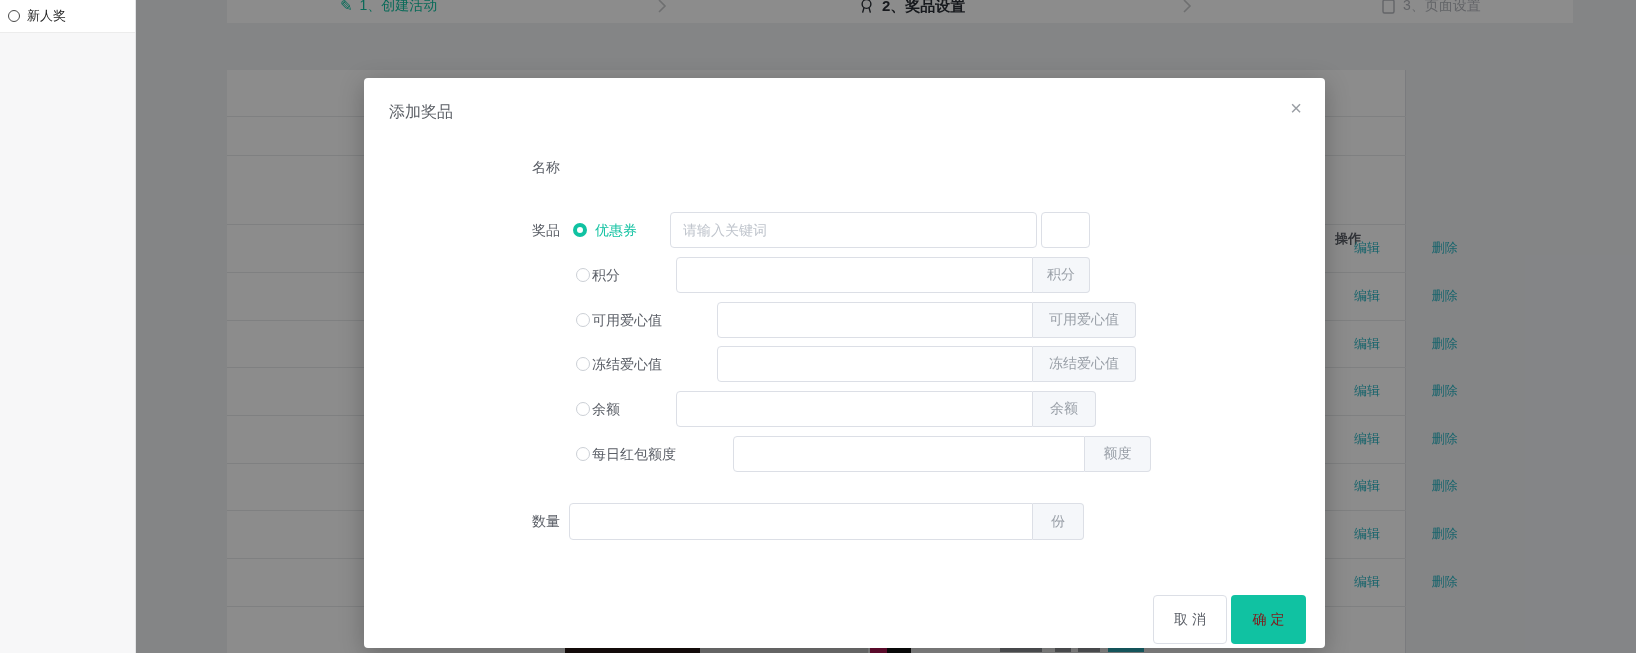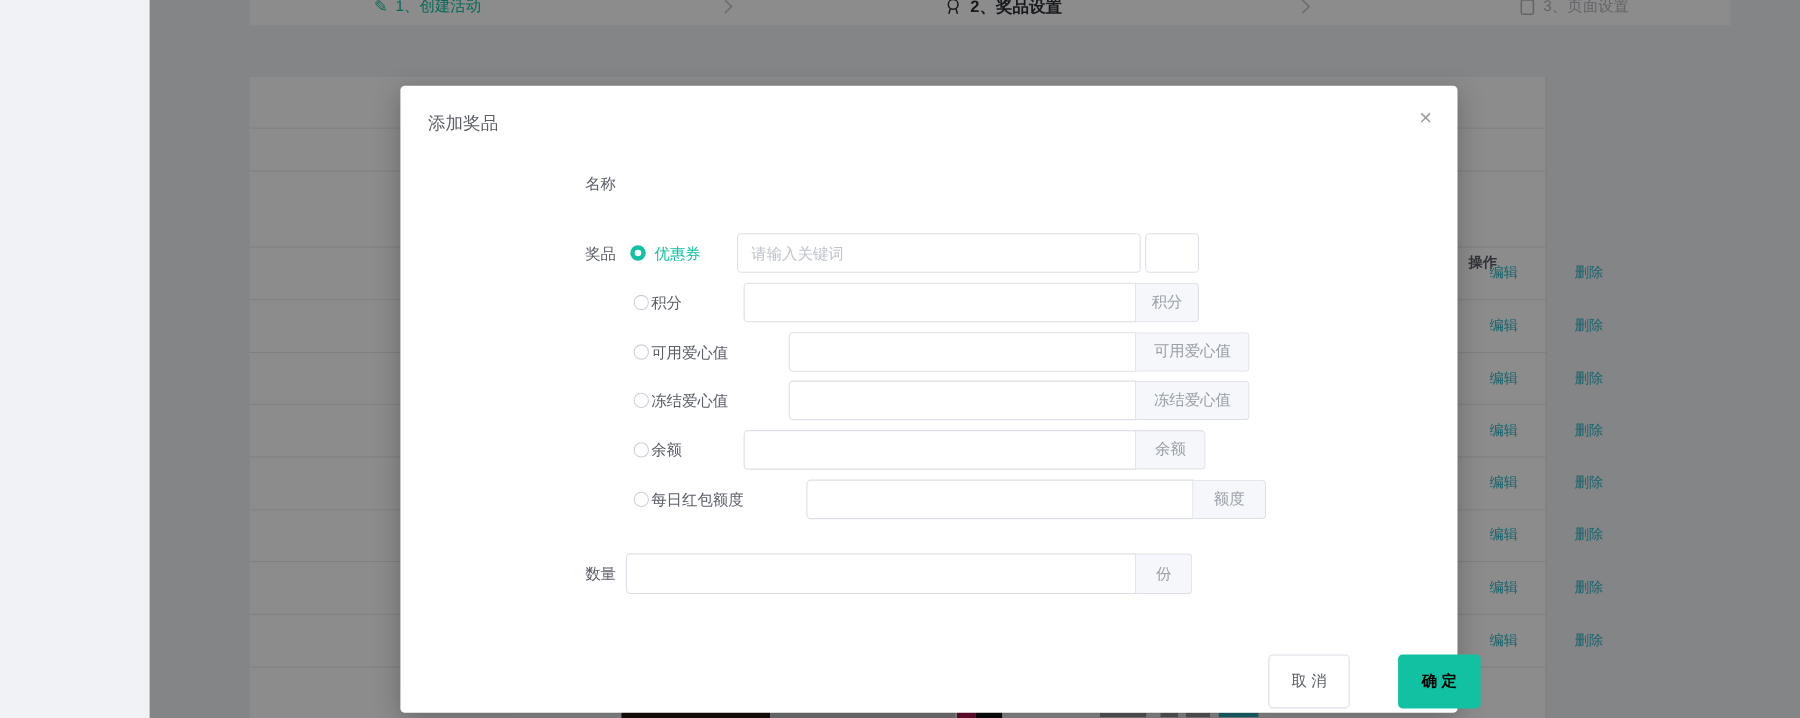"新人奖" div.sidebar { html: none -> <div> <div> <span></span> <span>新人奖</span> </div> </div> }
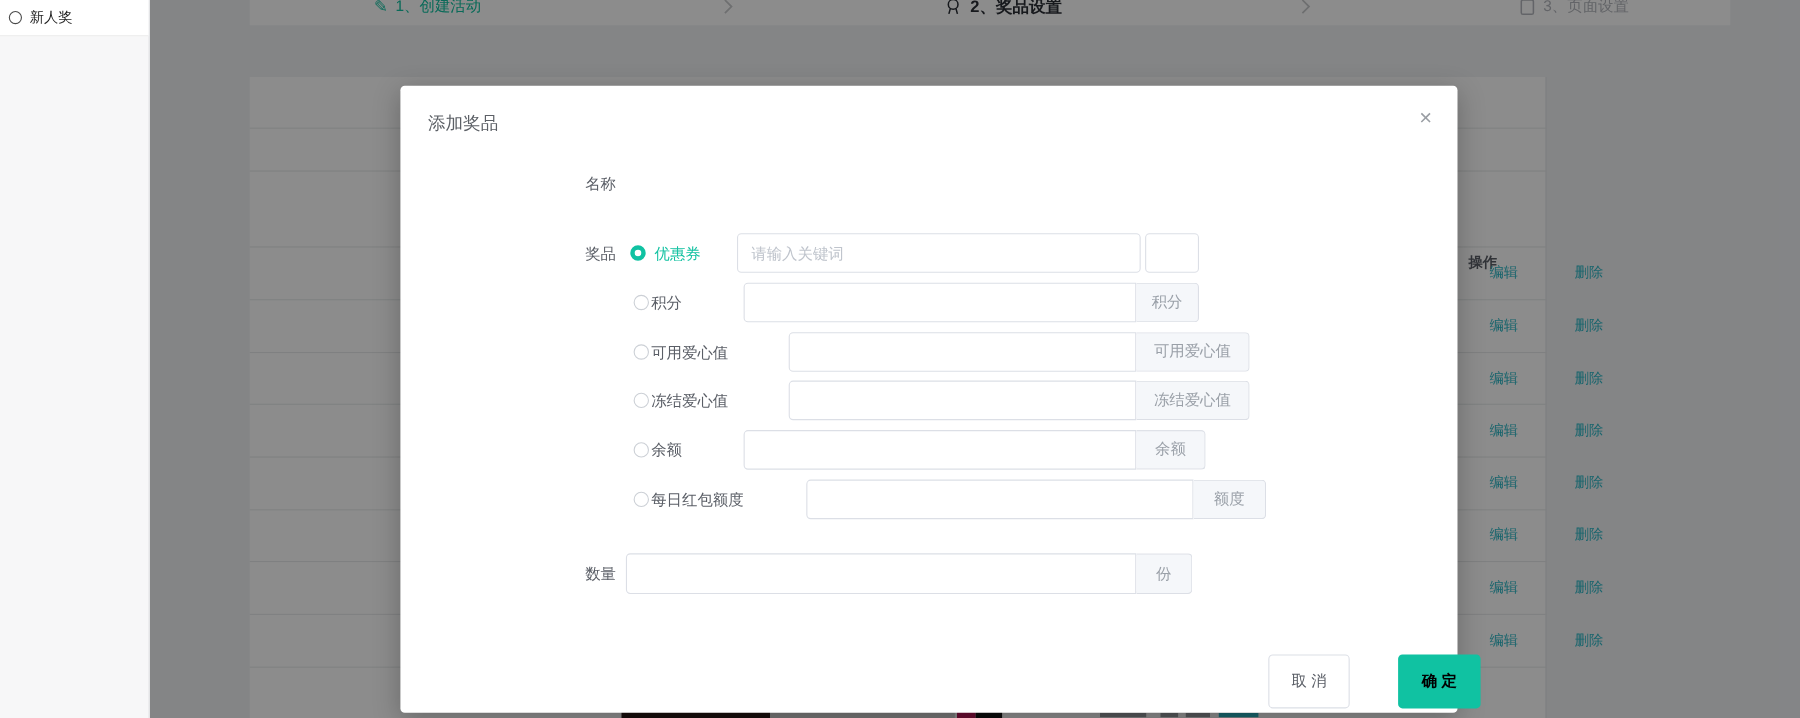"确 定" .btn-confirm { color: #000000 -> #7f1d1d; font-weight: bold -> normal; margin-left: 40px -> none }
